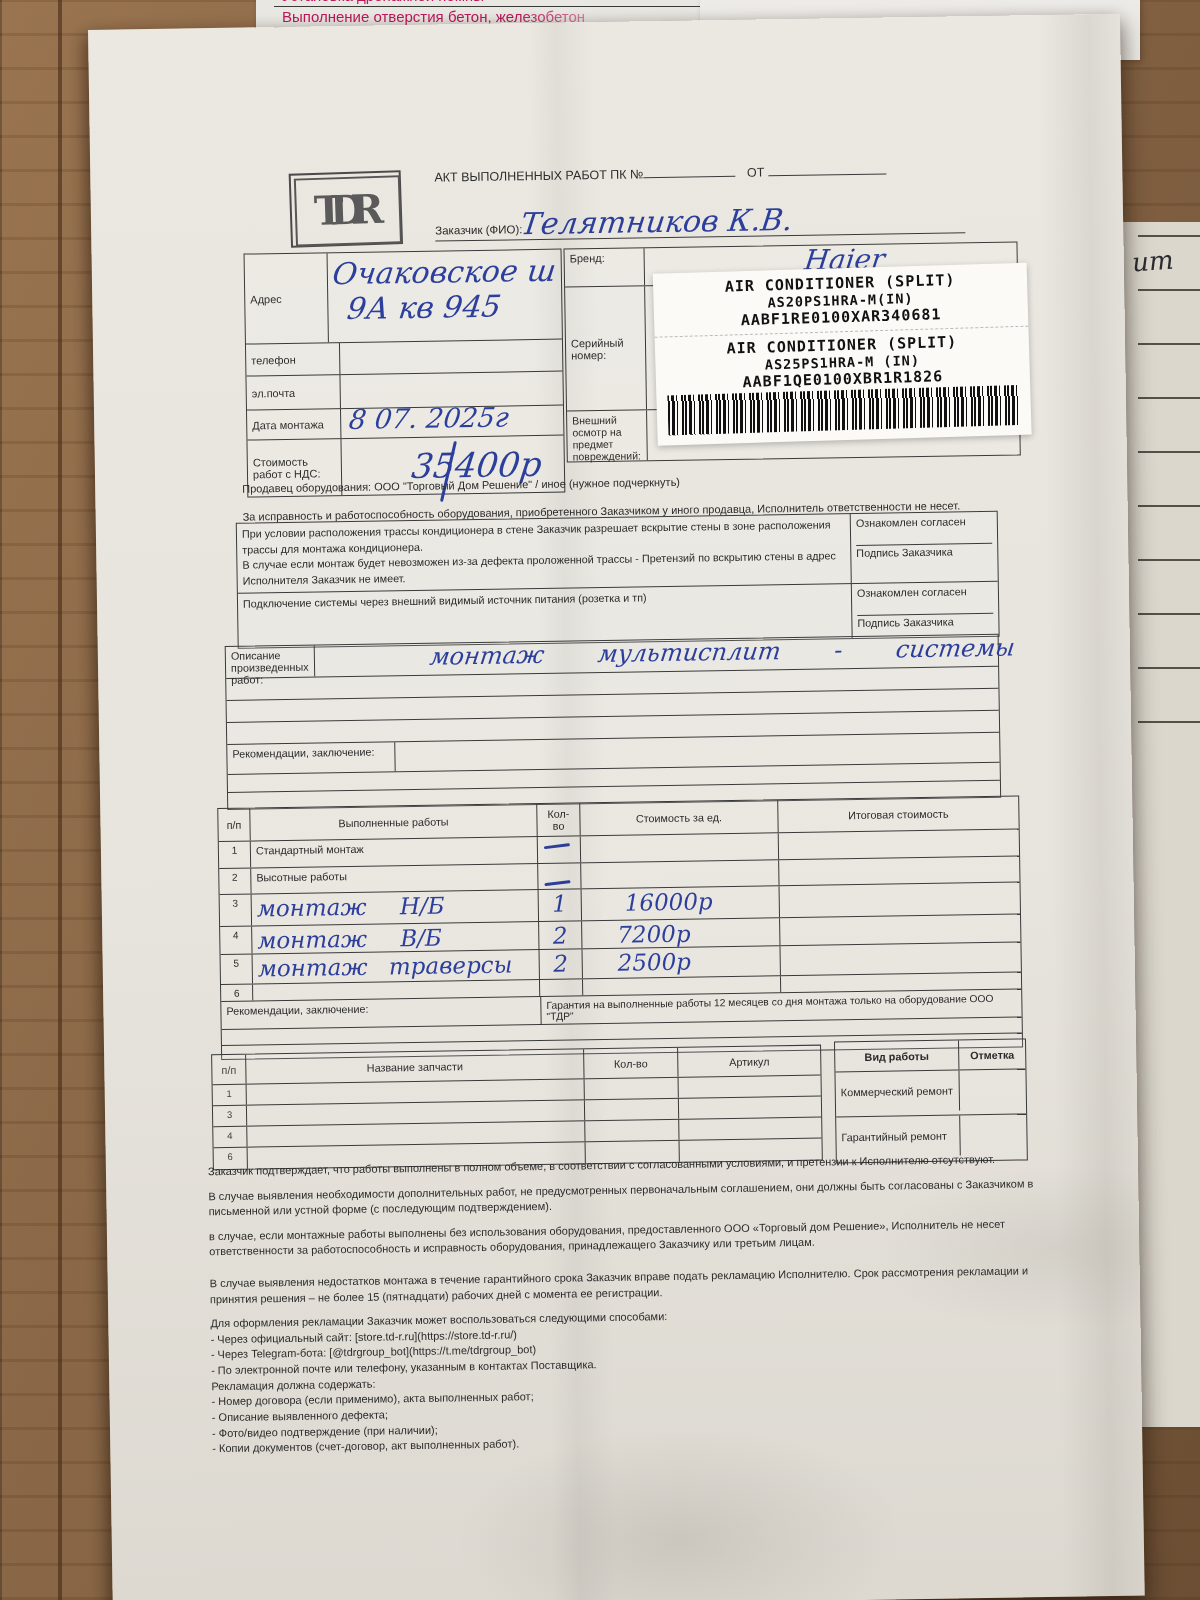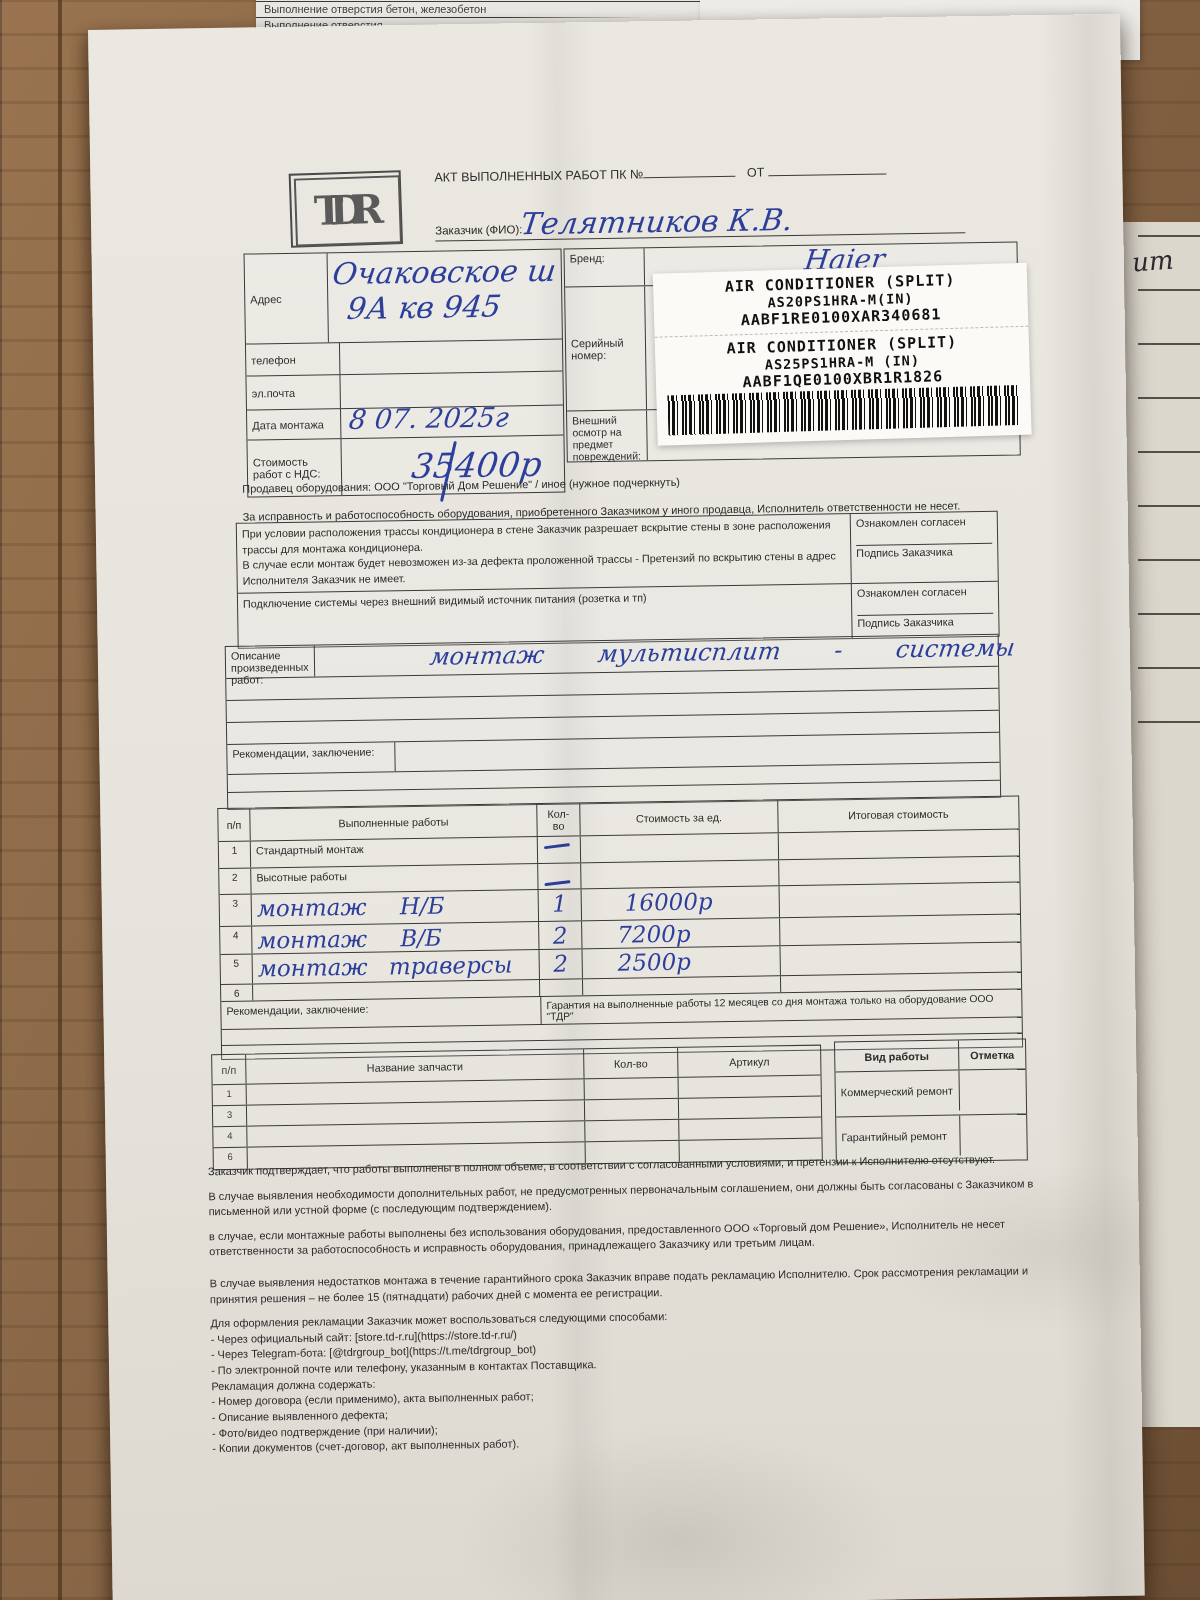"Выполнение отверстия бетон, железобетон" #top-sheet .tline { color: #404040 -> #be185d; font-size: 11px -> 15px; margin-left: none -> 18px }
